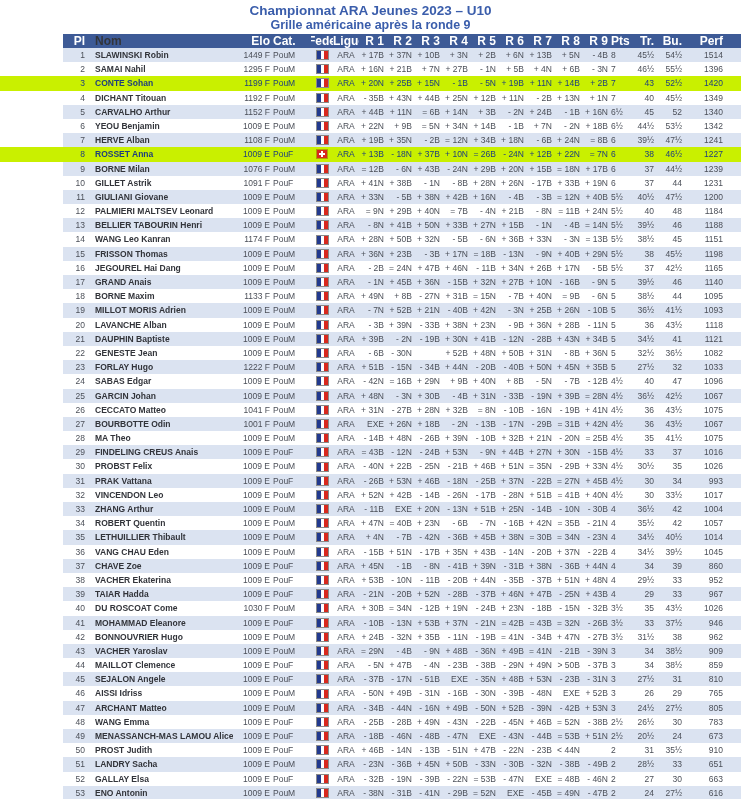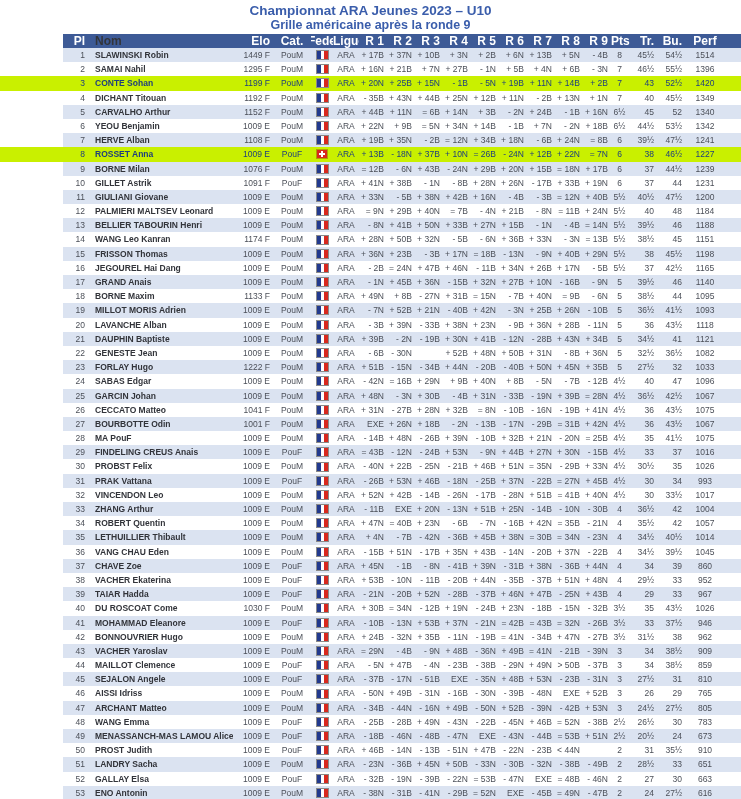"Cat." .c.cat { text-align: center -> none }
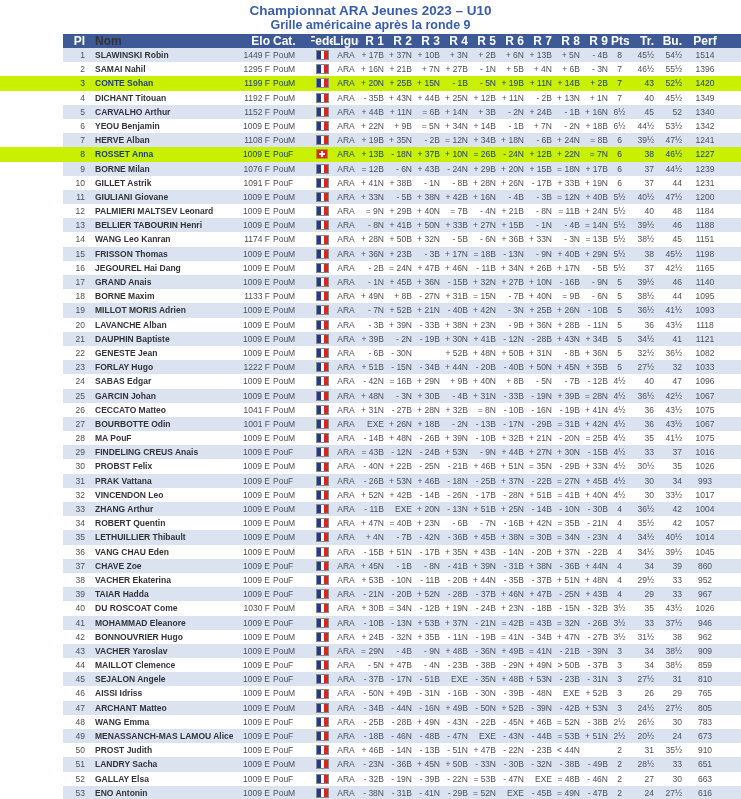"Pts" .c.pts { text-align: center -> left }
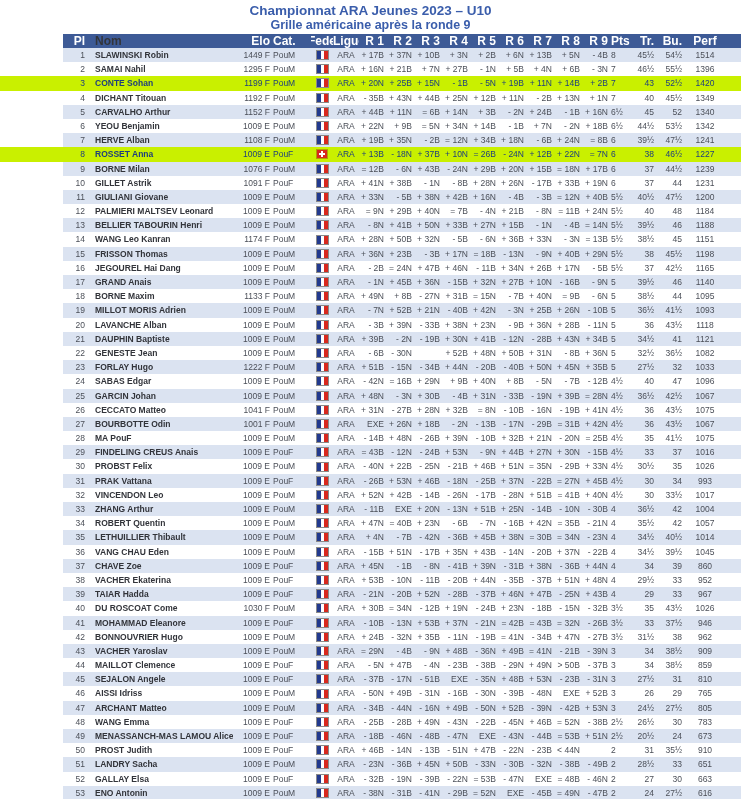"Perf" .c.perf { text-align: center -> right }
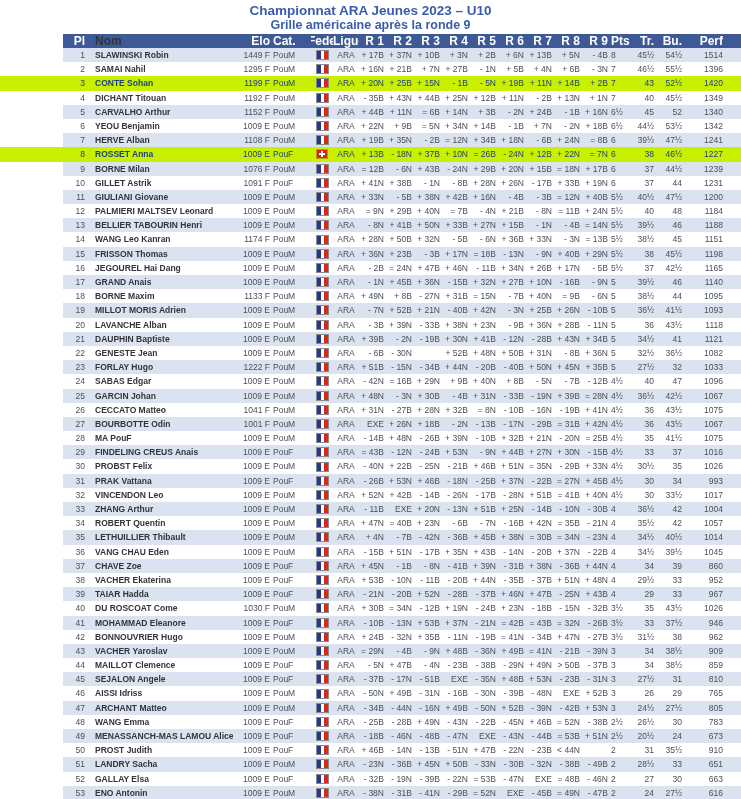"MA PouF" div.c { text: PouF -> Theo }
